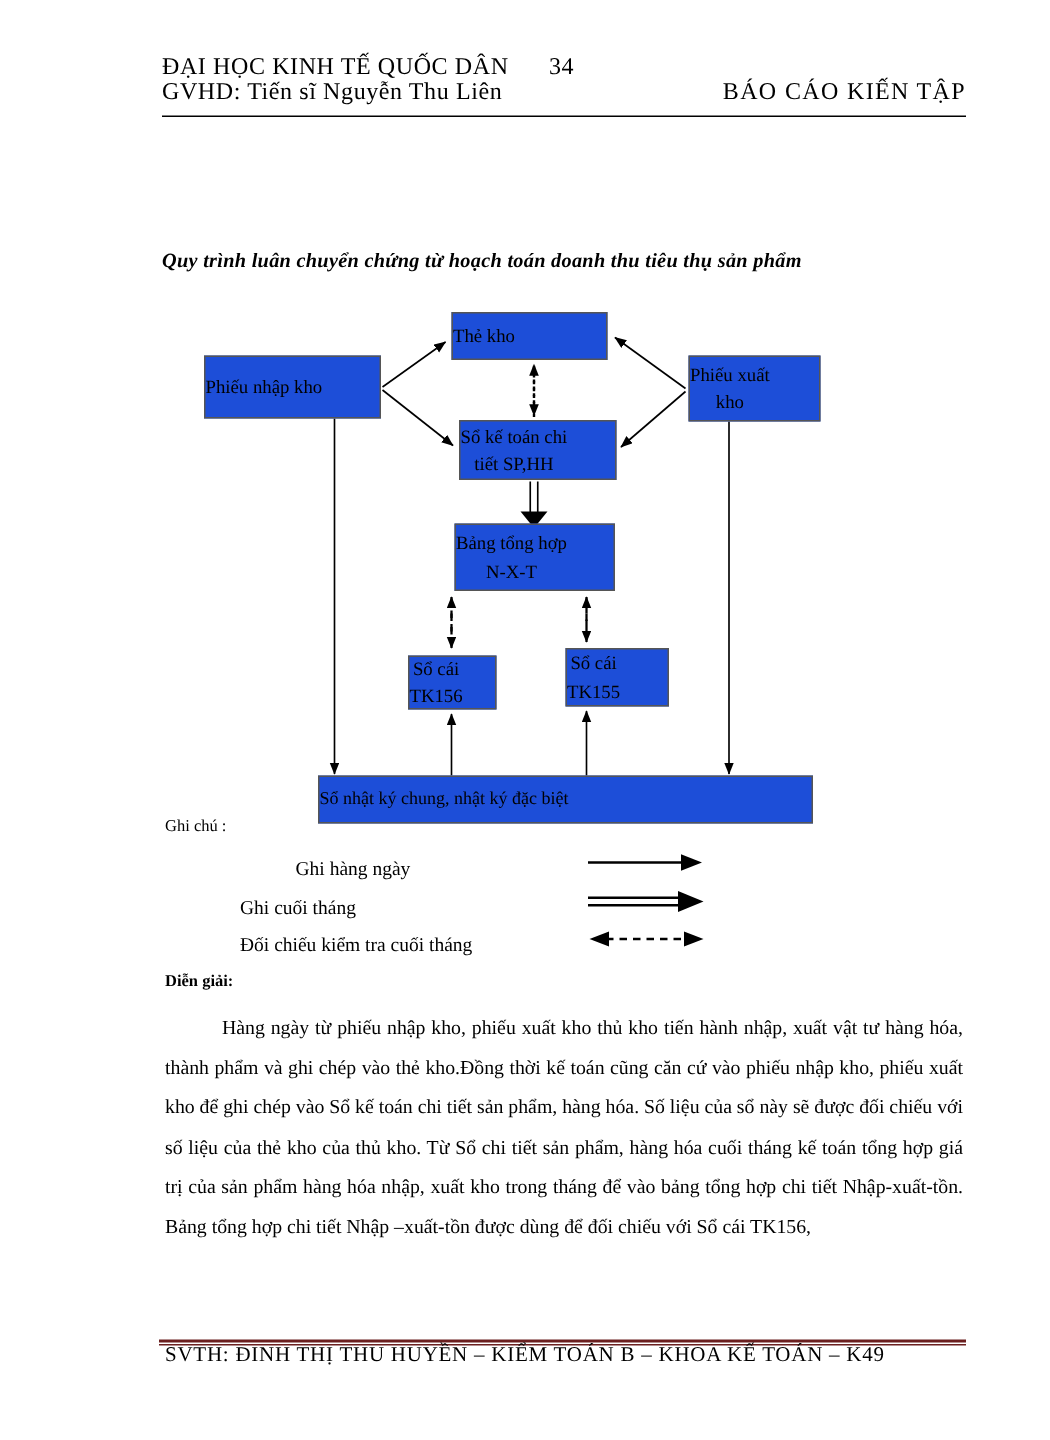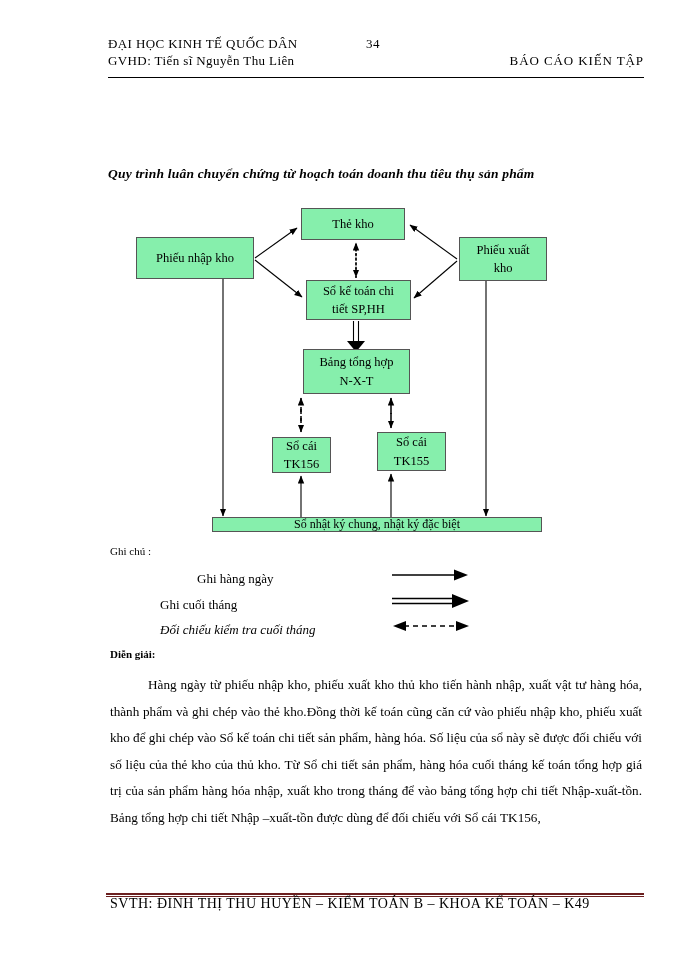"ĐẠI HỌC KINH TẾ QUỐC" .hdr-row { font-size: 13px -> 16px }
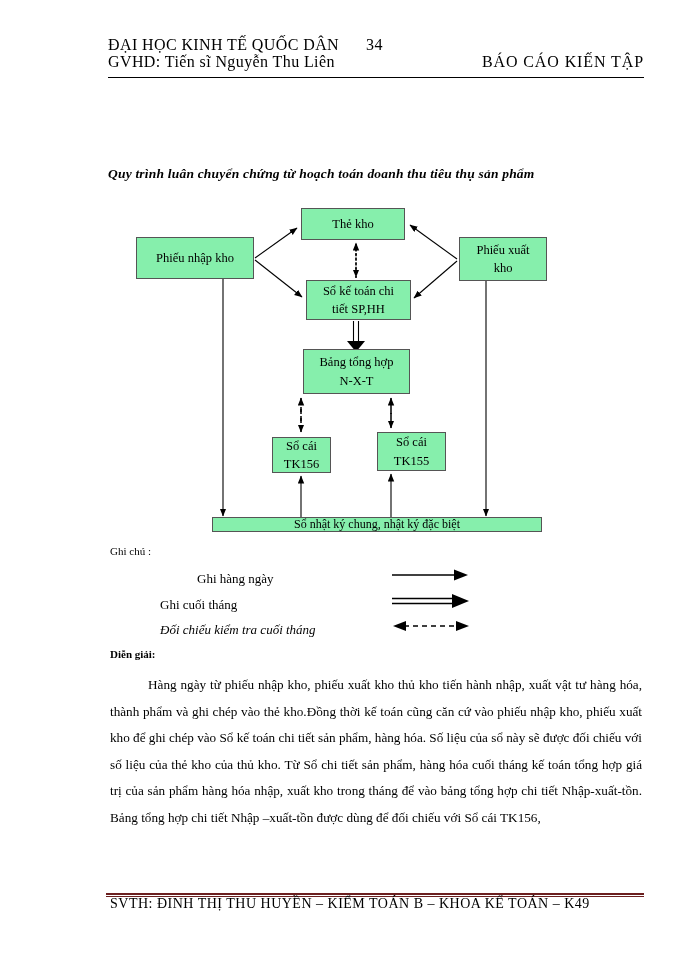"Thẻ kho" .node { background: #86efac -> #1d4ed8; justify-content: center -> none }
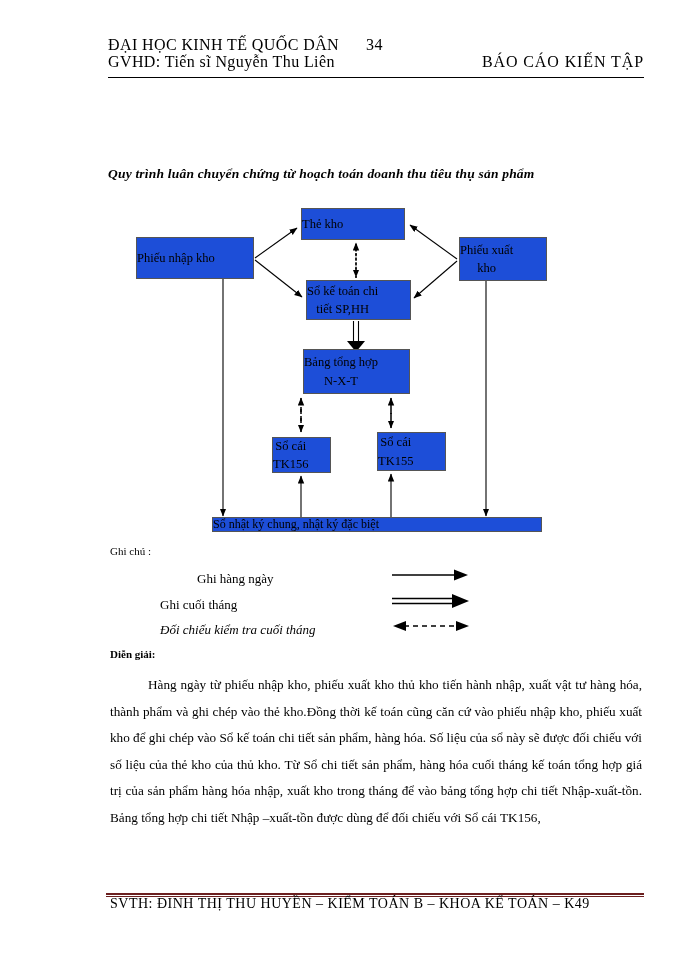"Sổ nhật ký chung, nhật" #node-so-nhat-ky { height: 15px -> 32px }
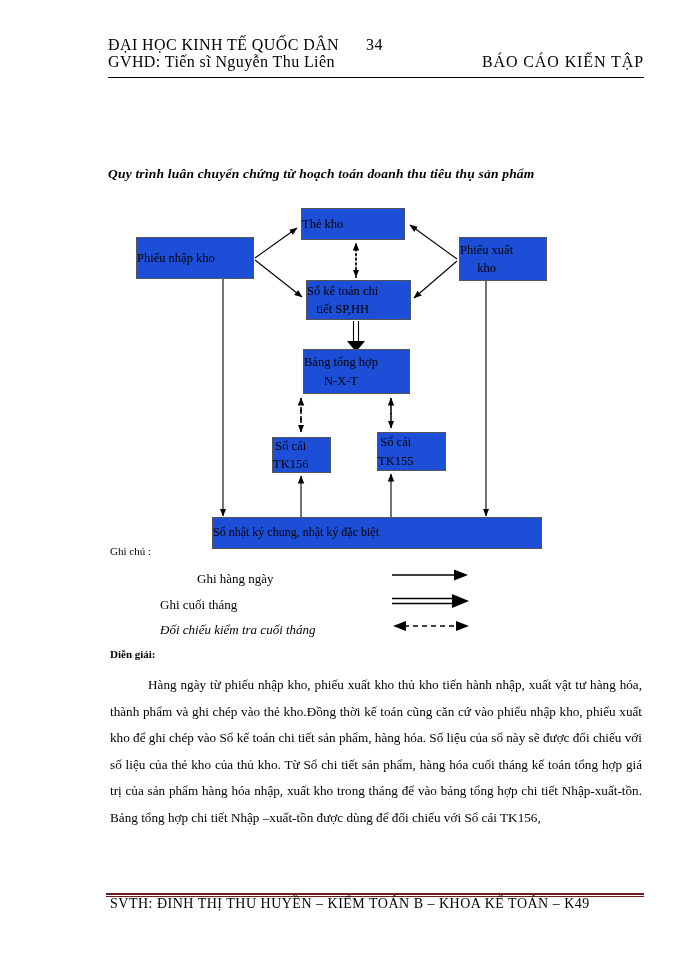"Đối chiếu kiểm tra cuối" #legend-item-2 { font-style: italic -> none }
